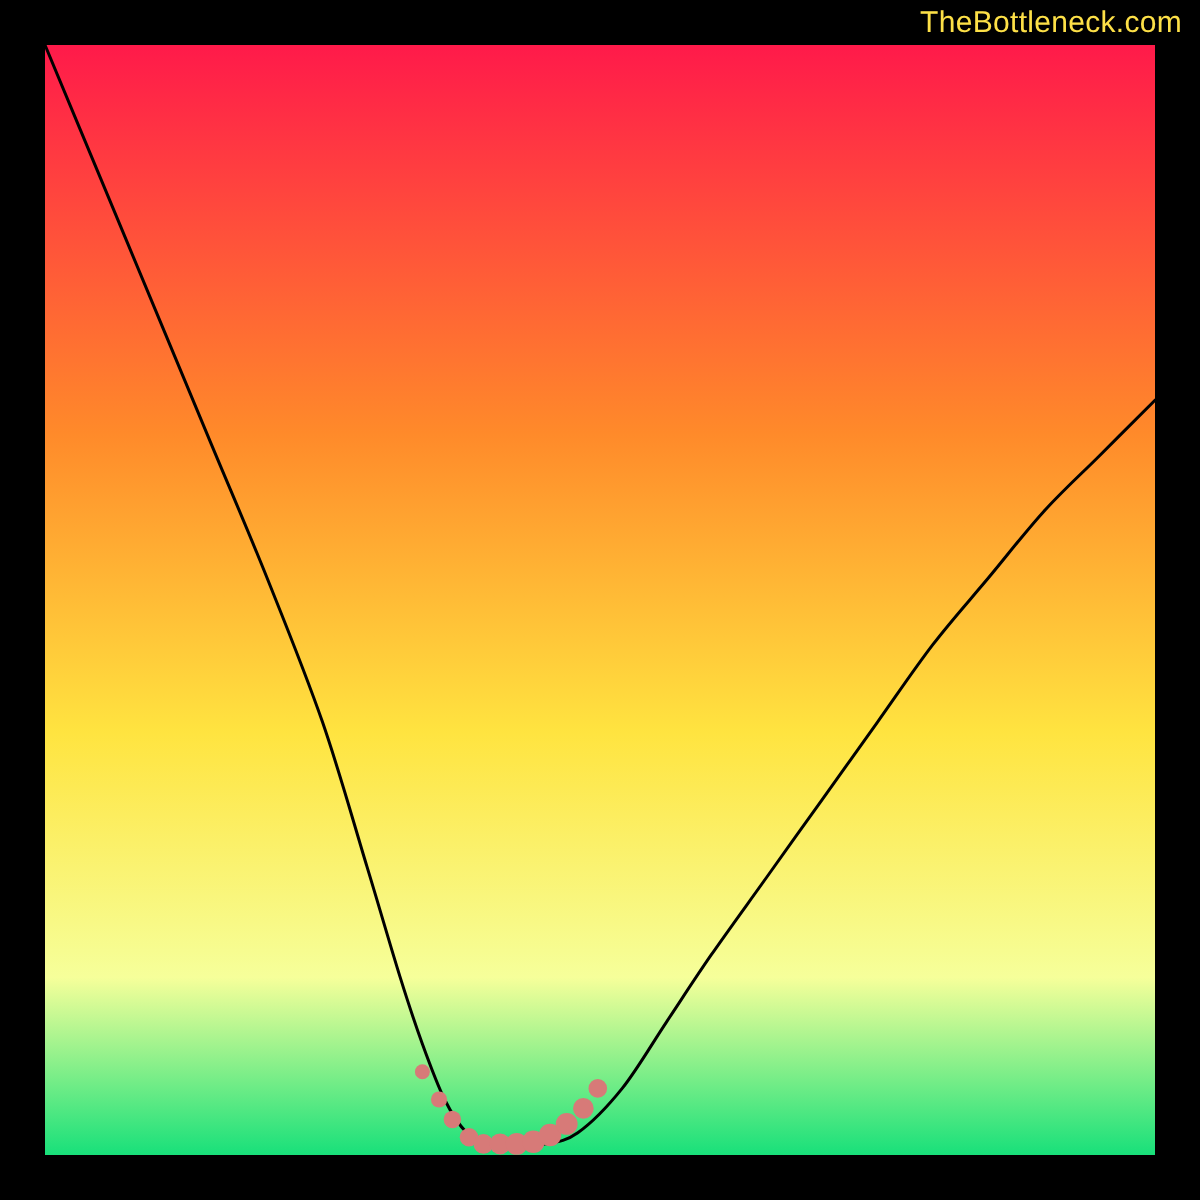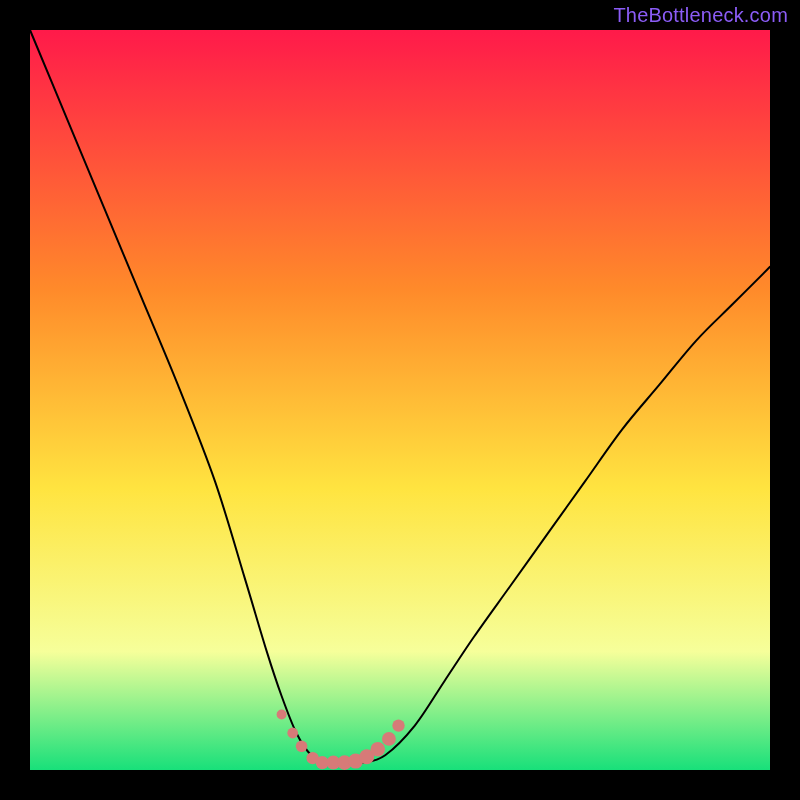"TheBottleneck.com" .watermark { color: #8b5cf6 -> #fde047 }
